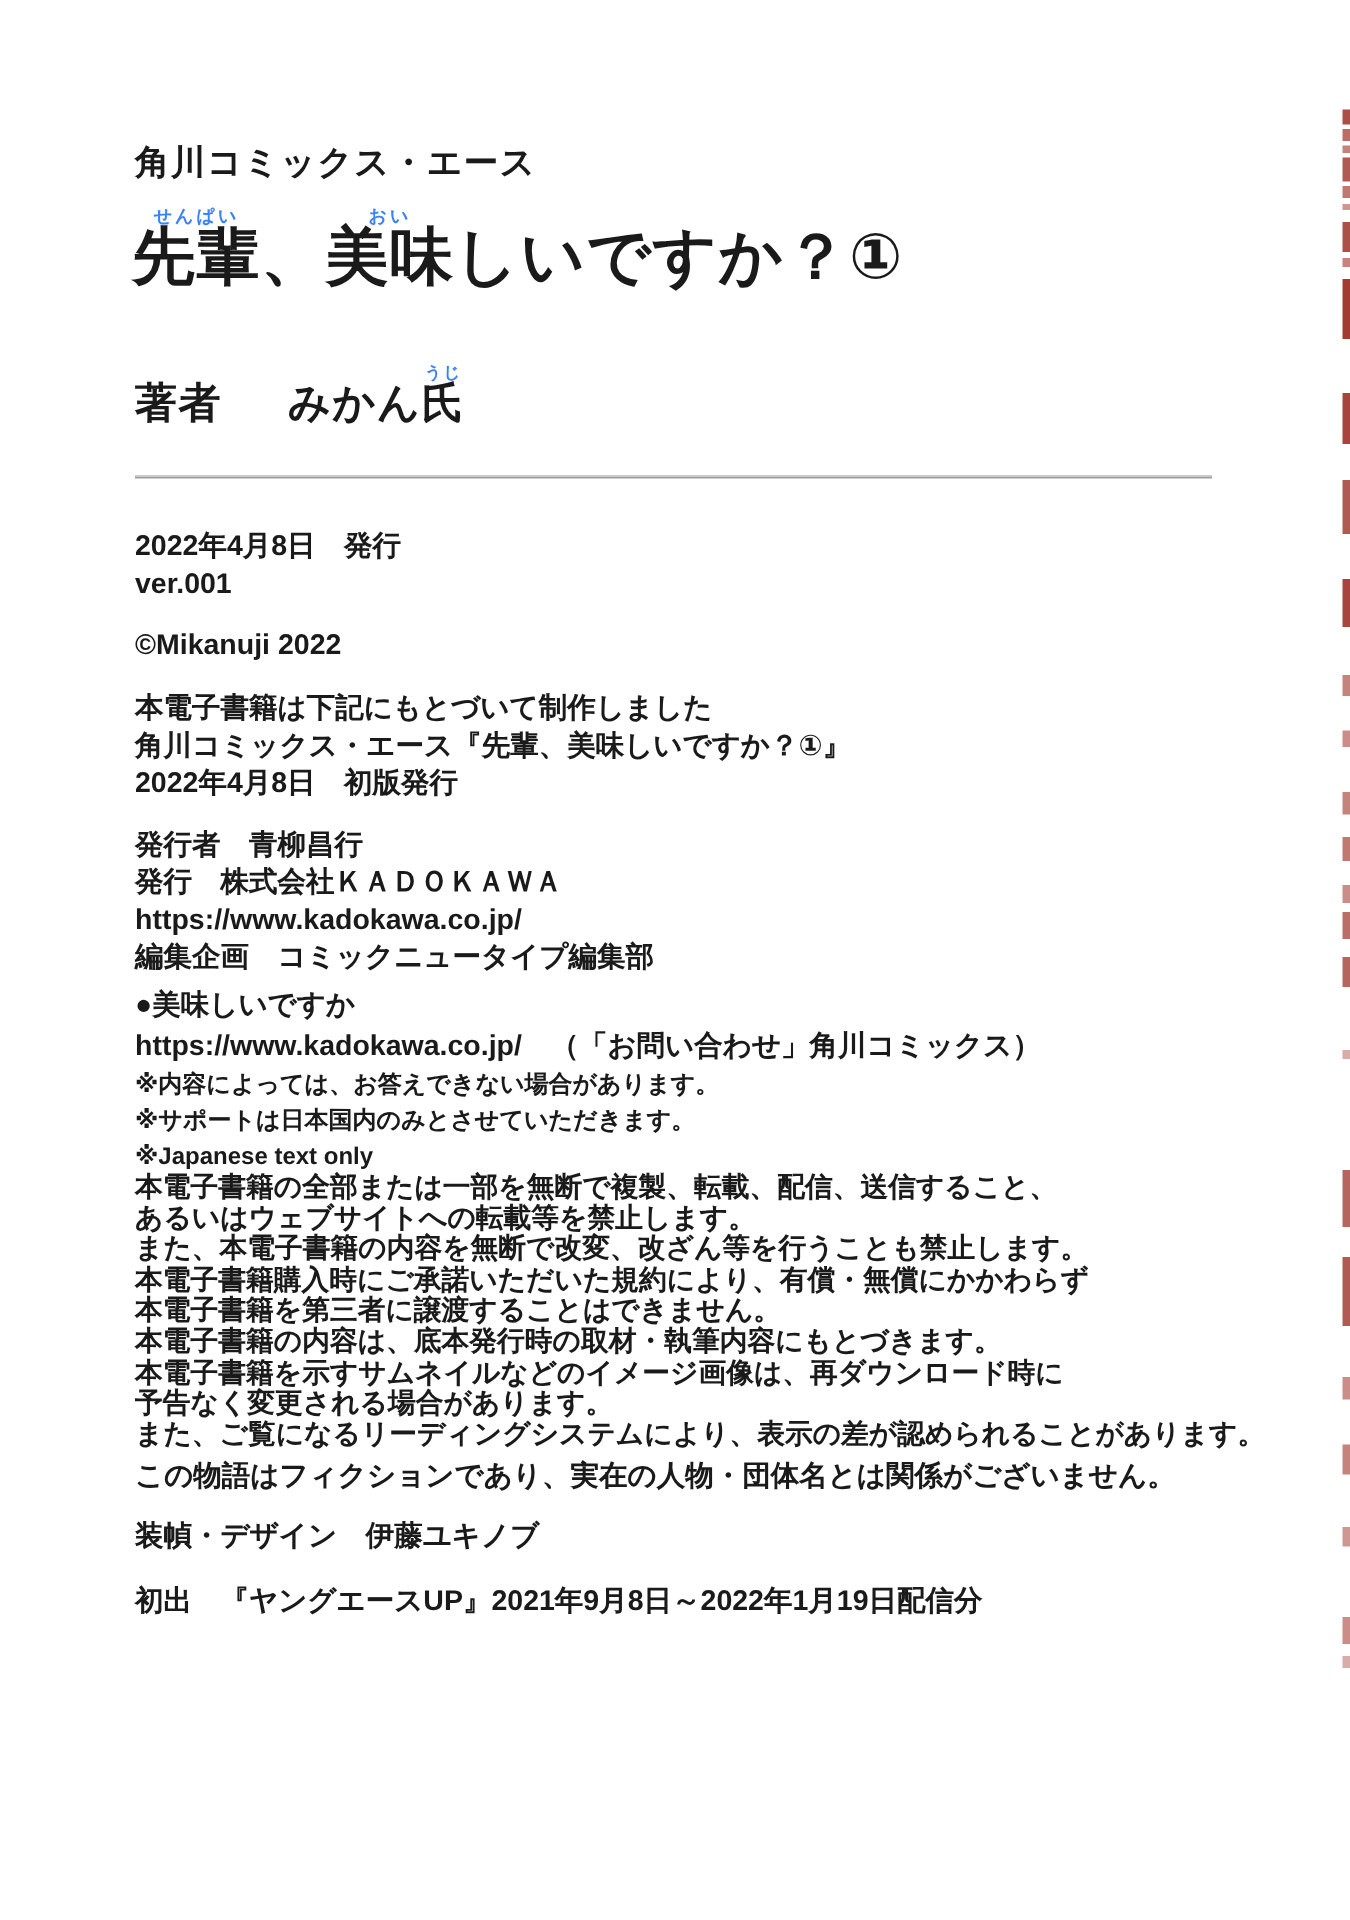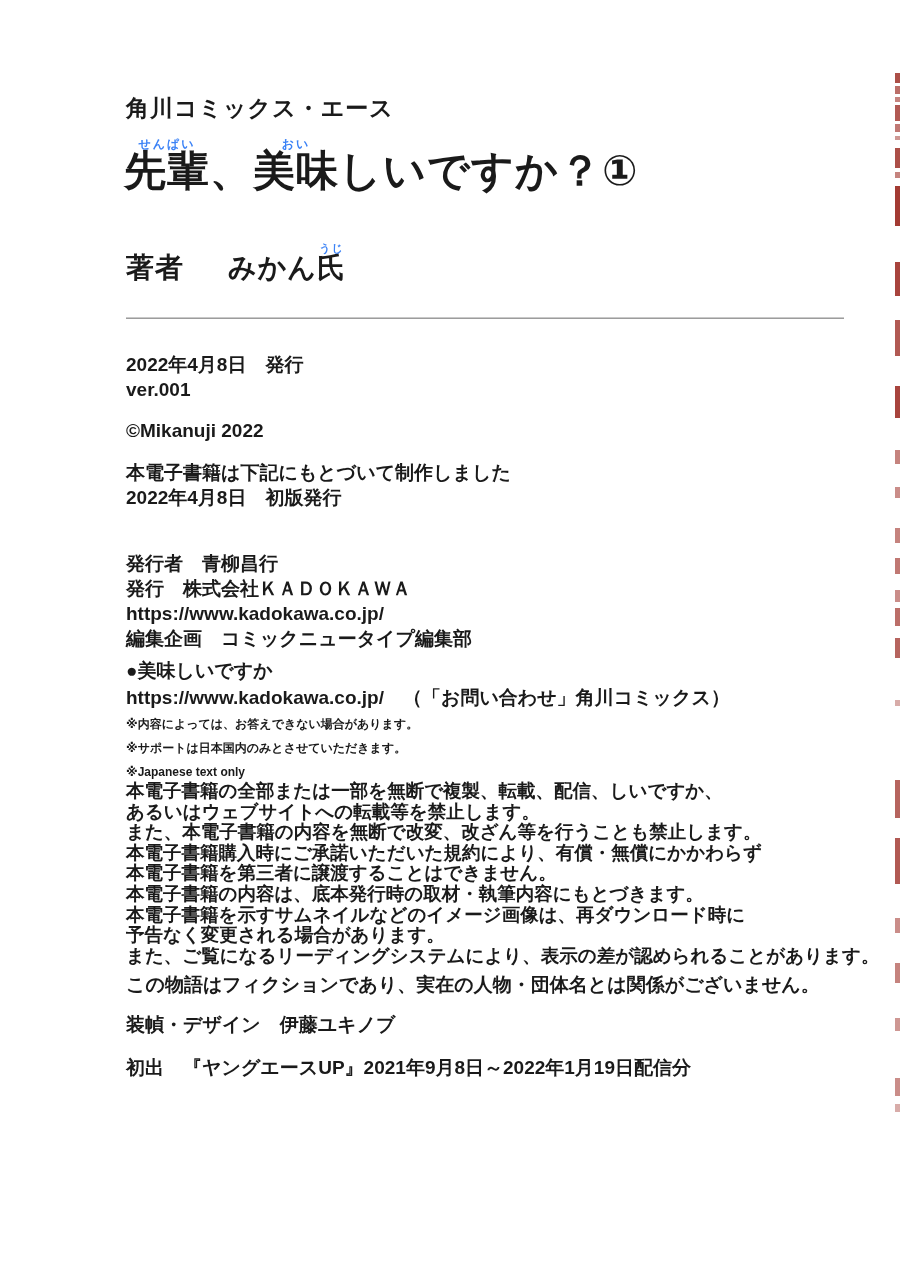"角川コミックス・エース" .page { margin-left: 36px -> none }
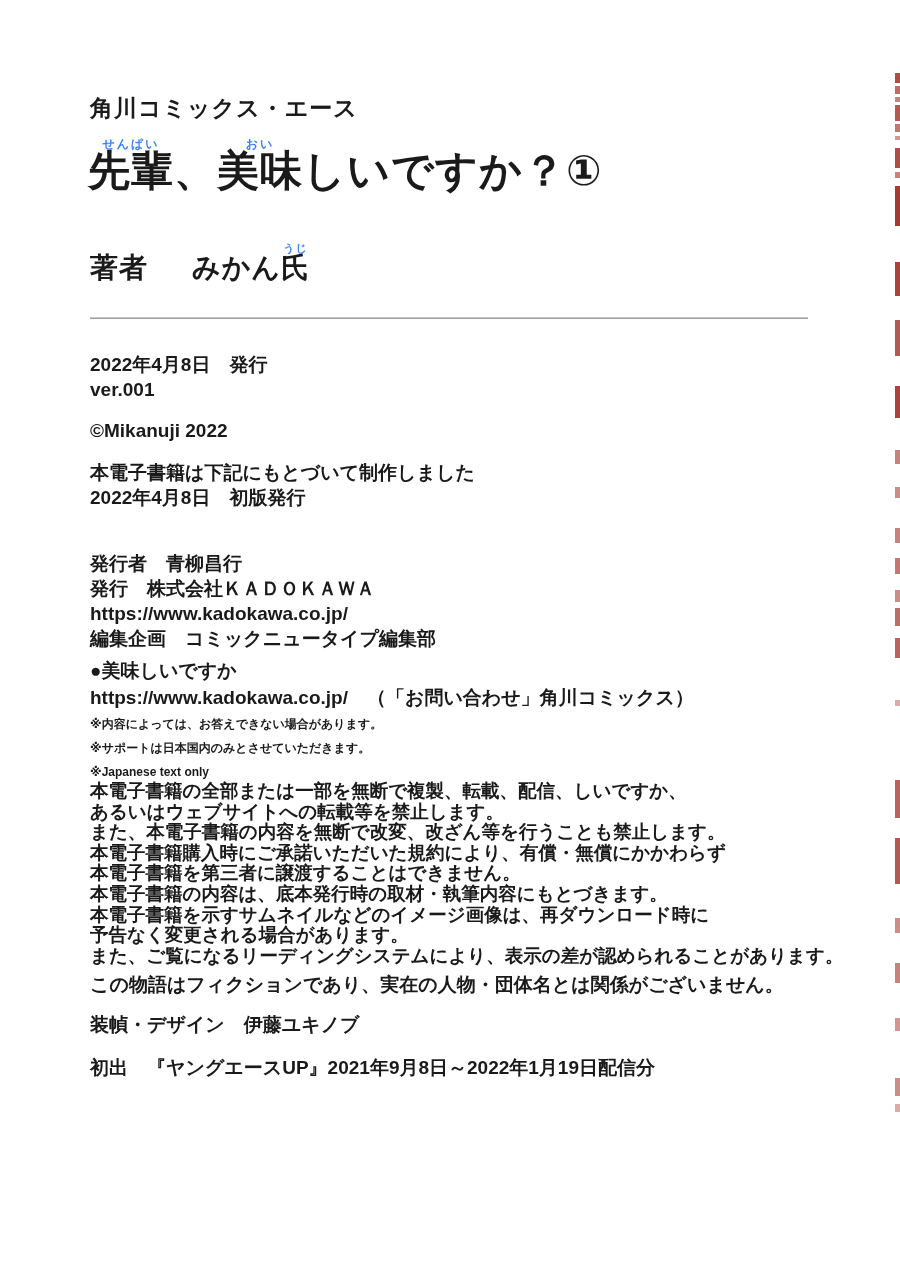"角川コミックス・エース『先輩、美味しいですか？①』" div.line { html: none -> <div>角川コミックス・エース『先輩、美味しいですか？①』</div> }
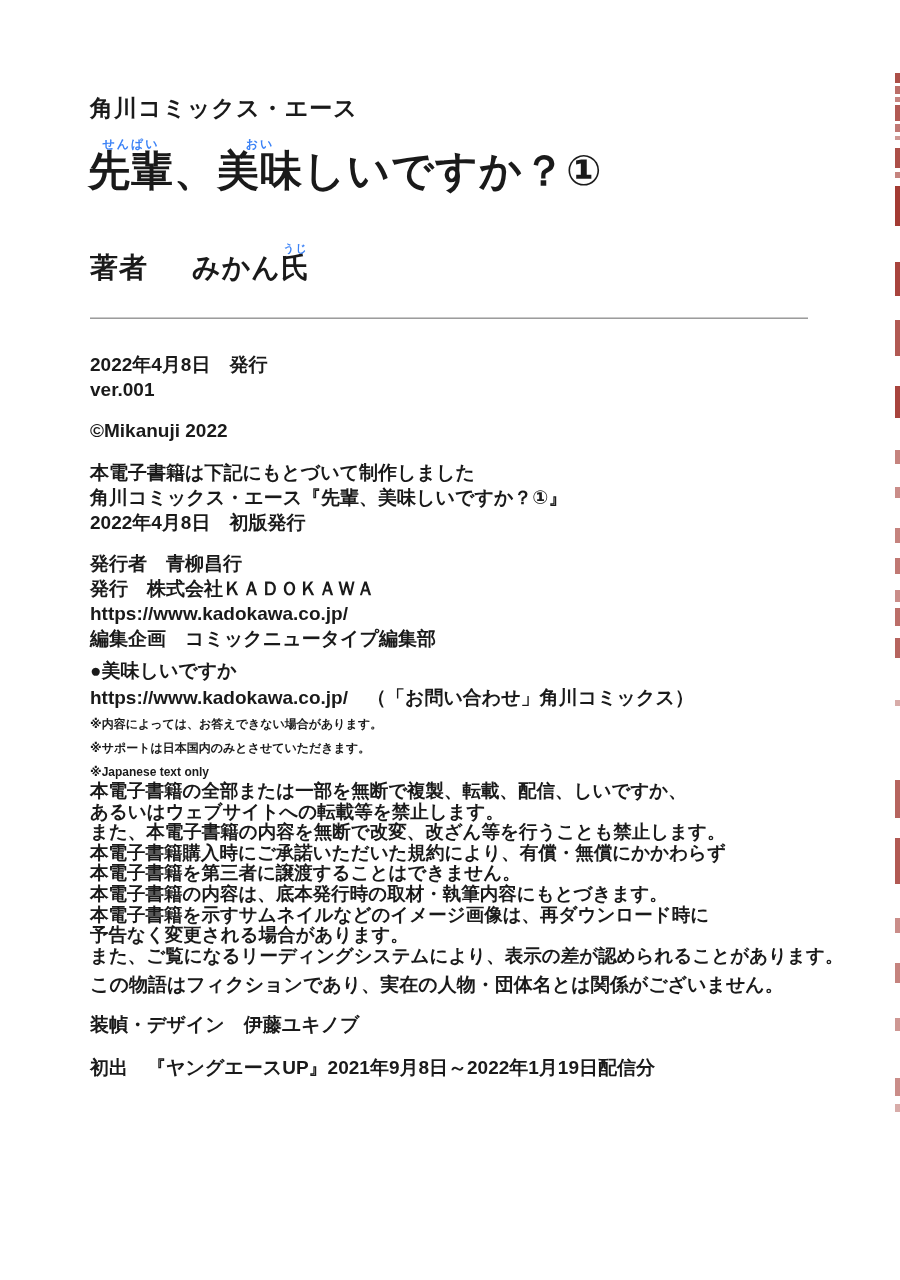"※内容によっては、お答えできない場合があります。" .blk-contact-notes .line { font-size: 12px -> 16px }
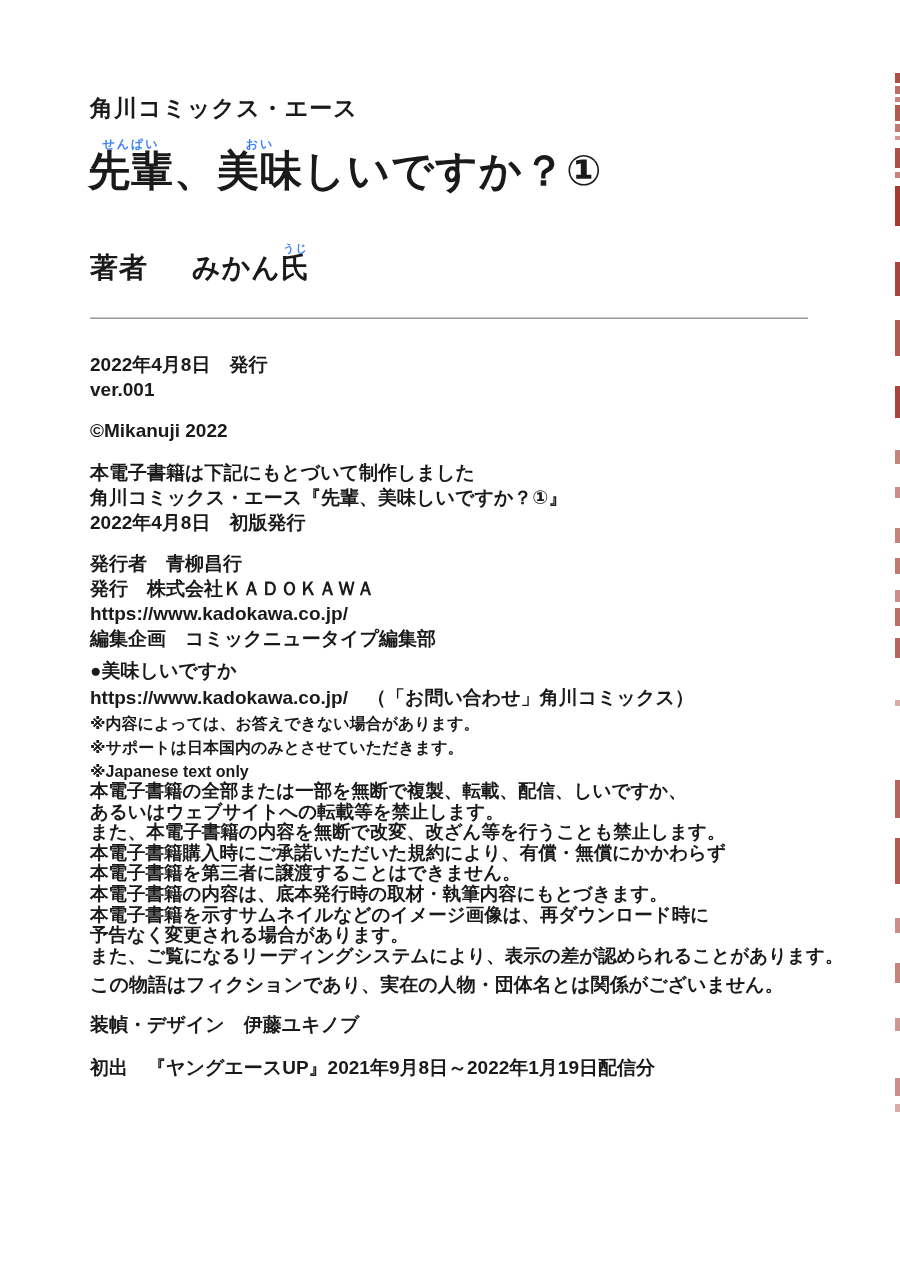"本電子書籍の全部または一部を無断で複製、転載、配信、しいですか、" div.line { text: しいですか -> 送信すること }
